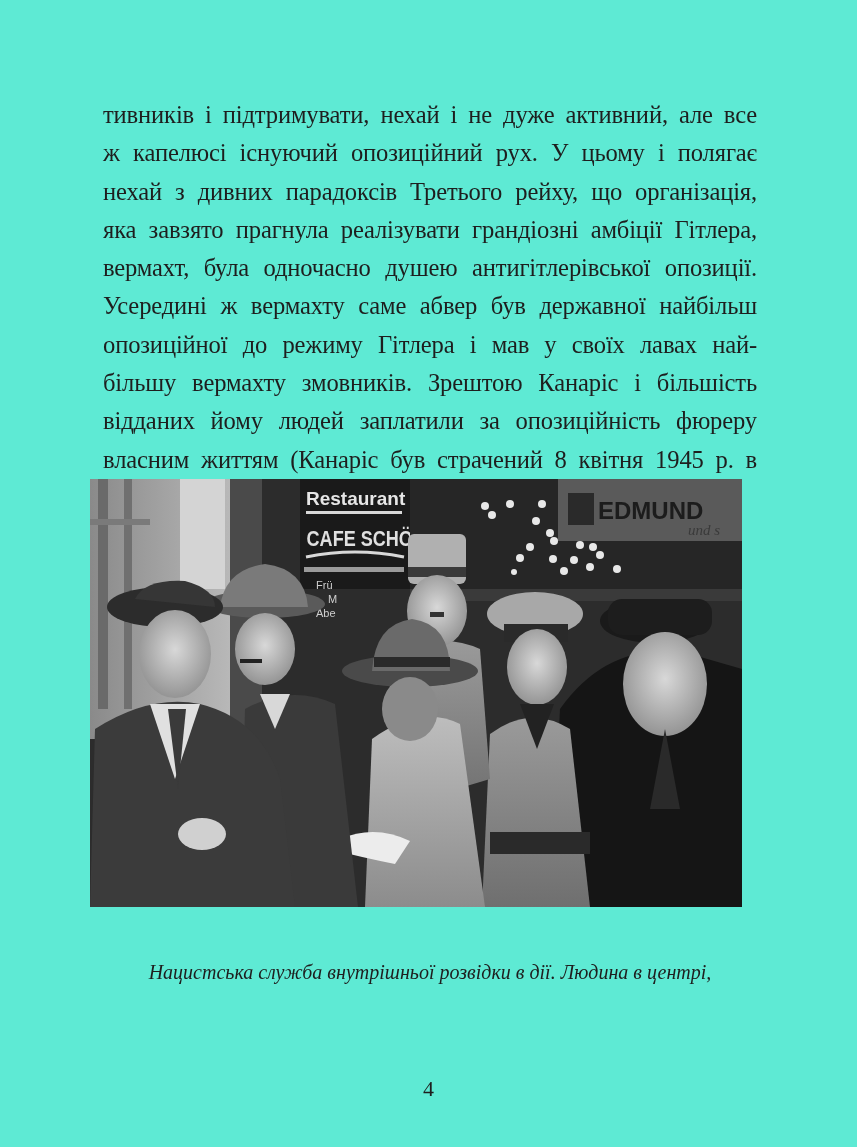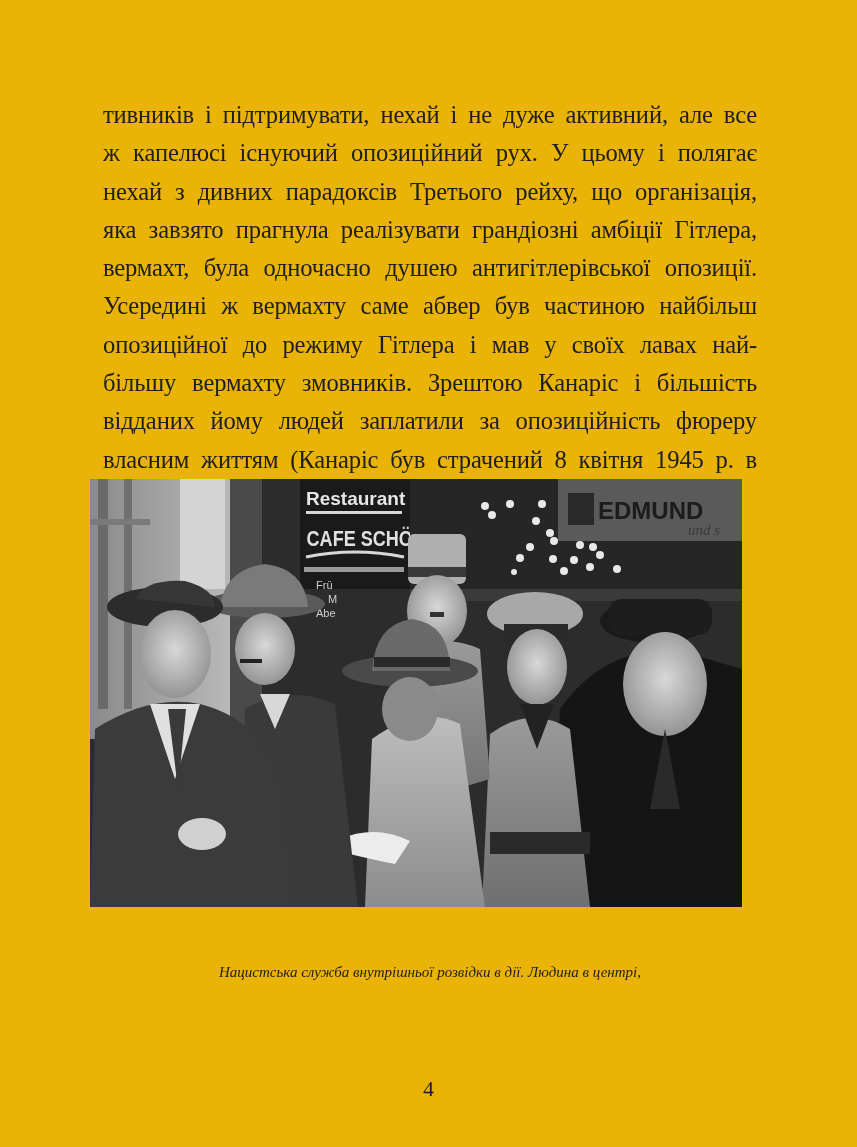"тивників і підтримувати, нехай і" .page { background: #eab308 -> #5eead4 }
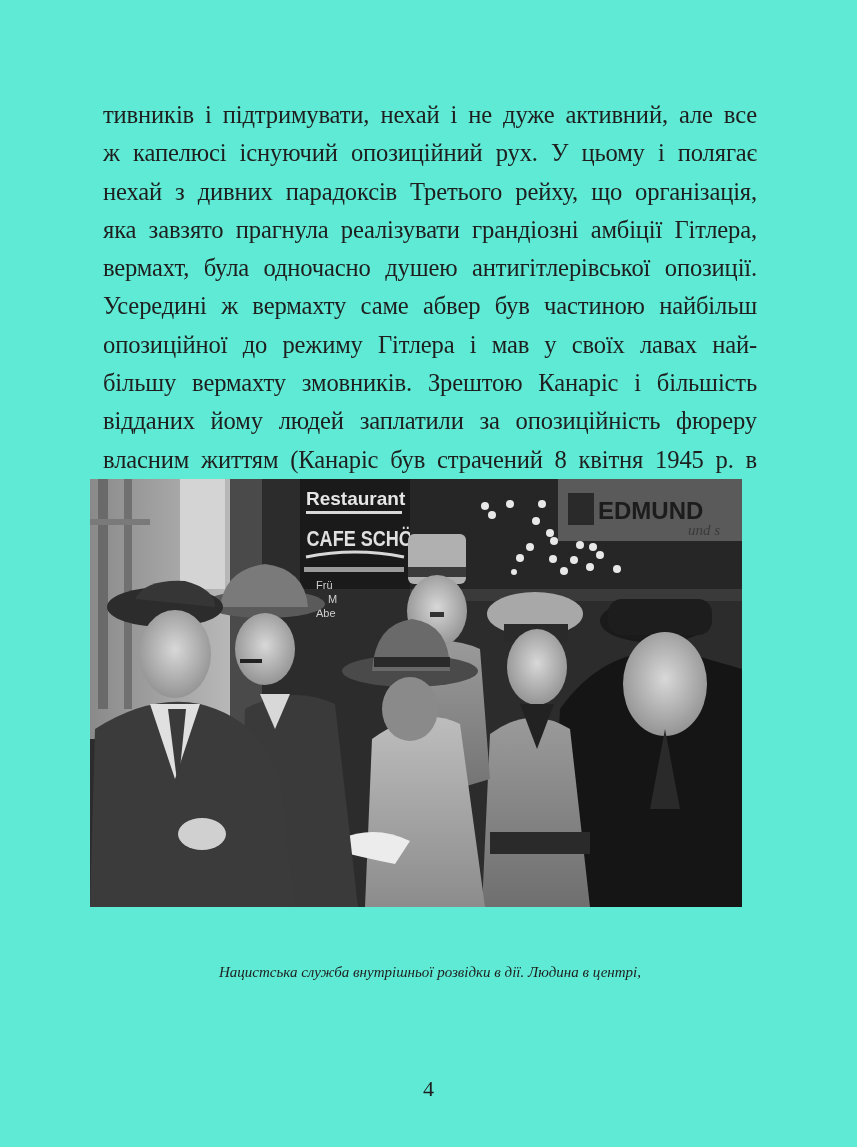"Усередині ж вермахту саме абвер" span.line { text: частиною -> державної }
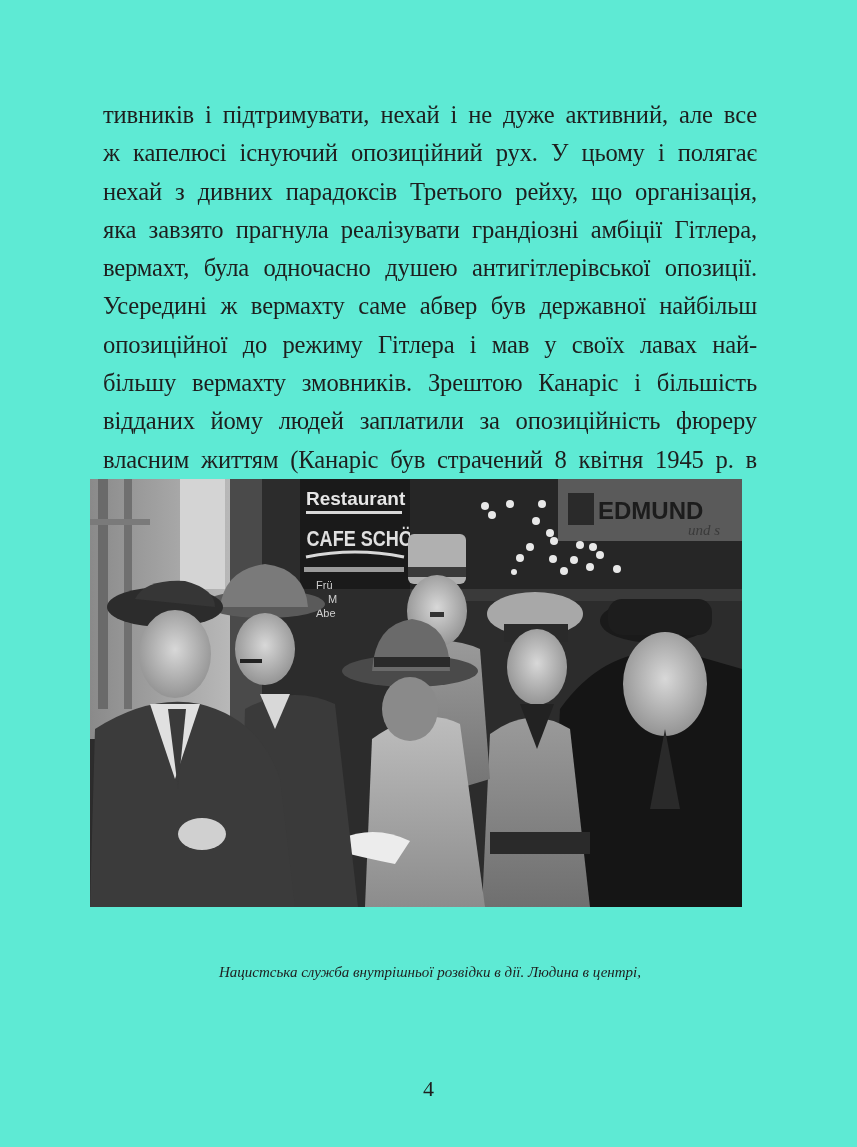"Нацистська служба внутрішньої розвідки в" .caption { font-size: 15px -> 20px }
